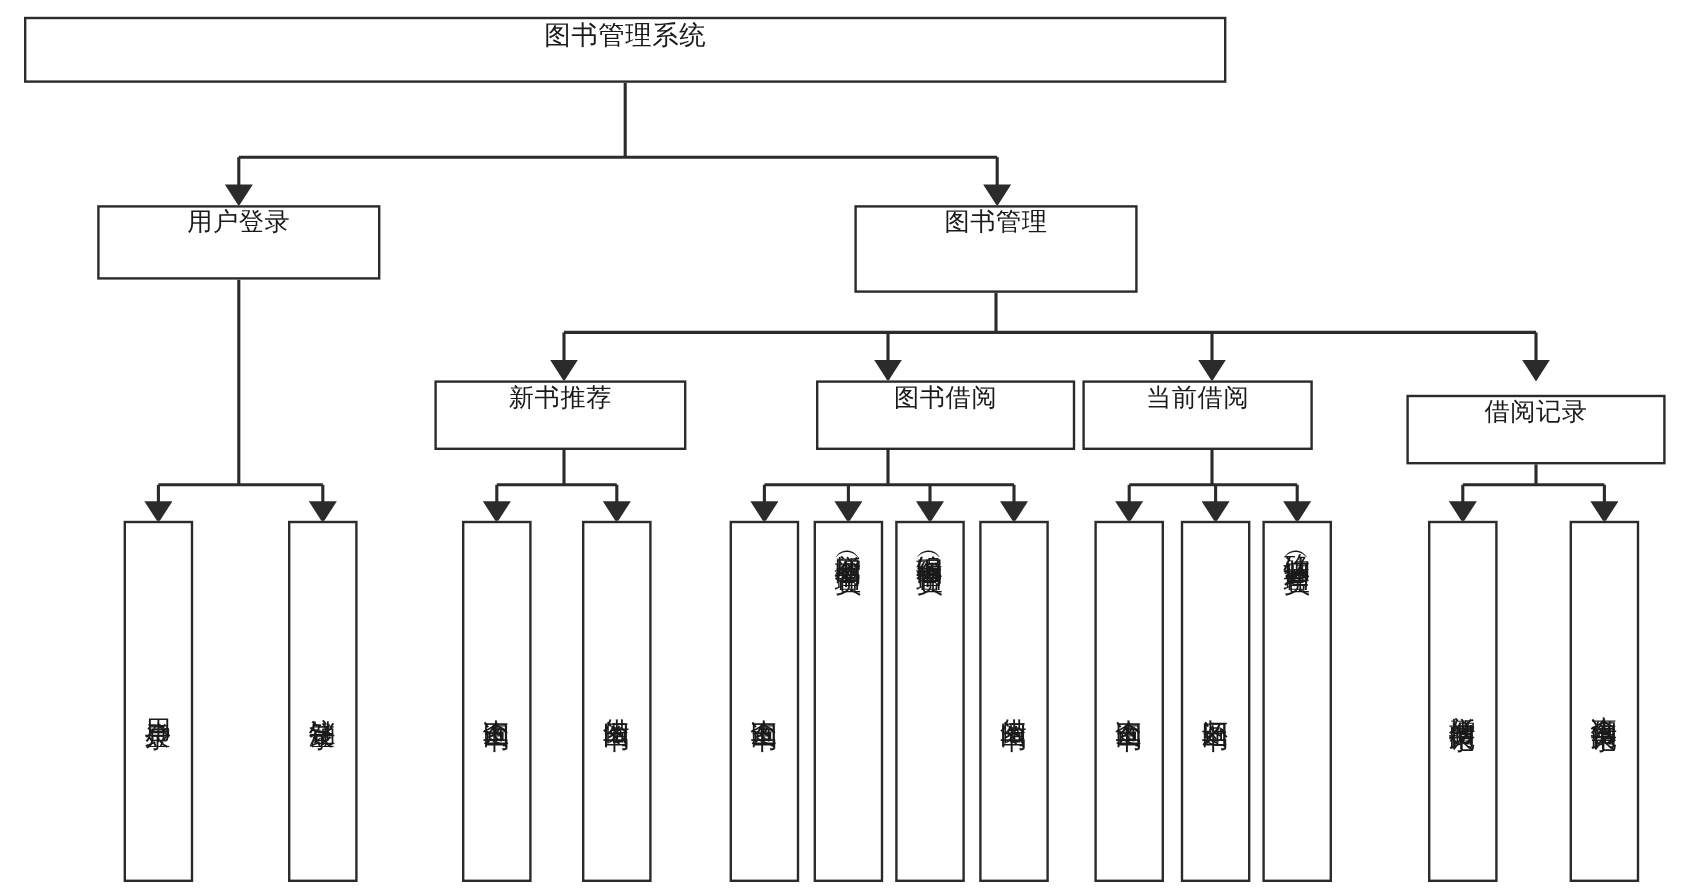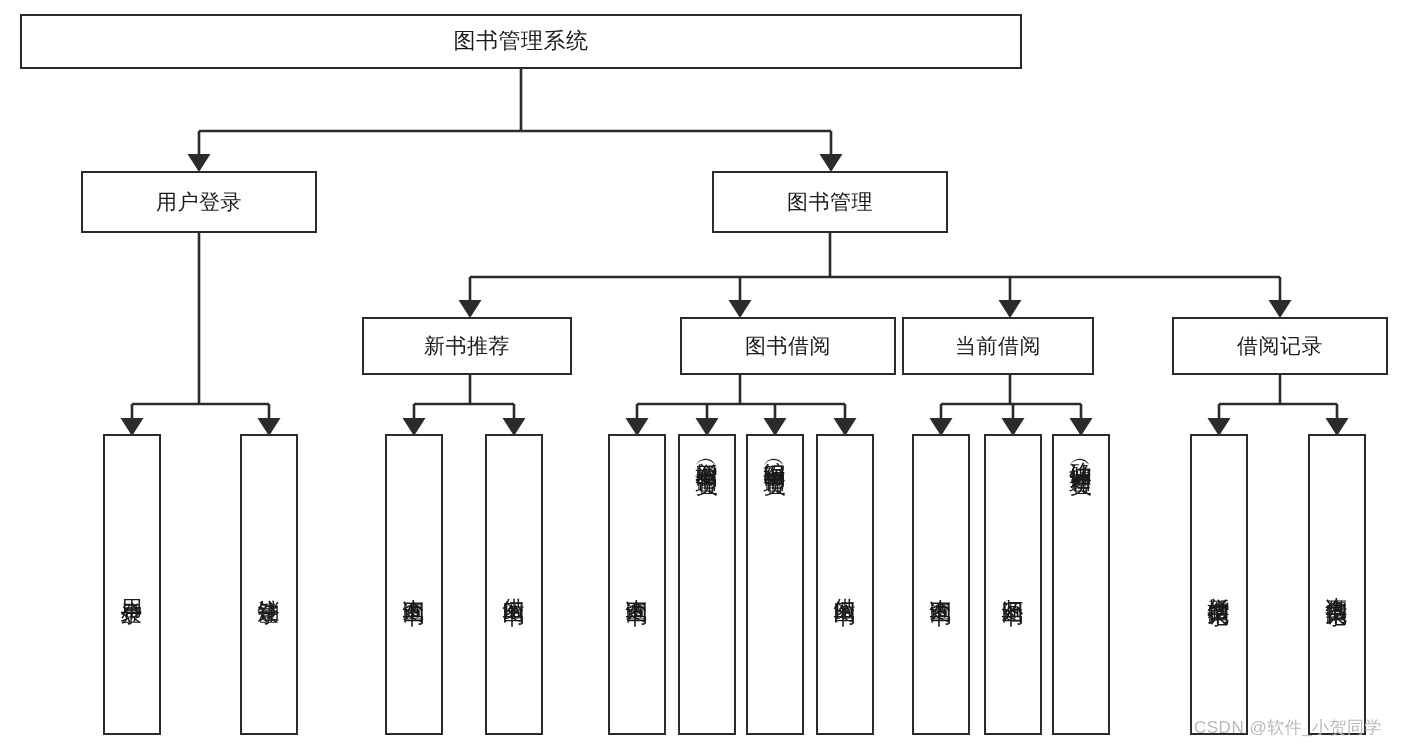"图书管理系统" .node { align-items: center -> none }
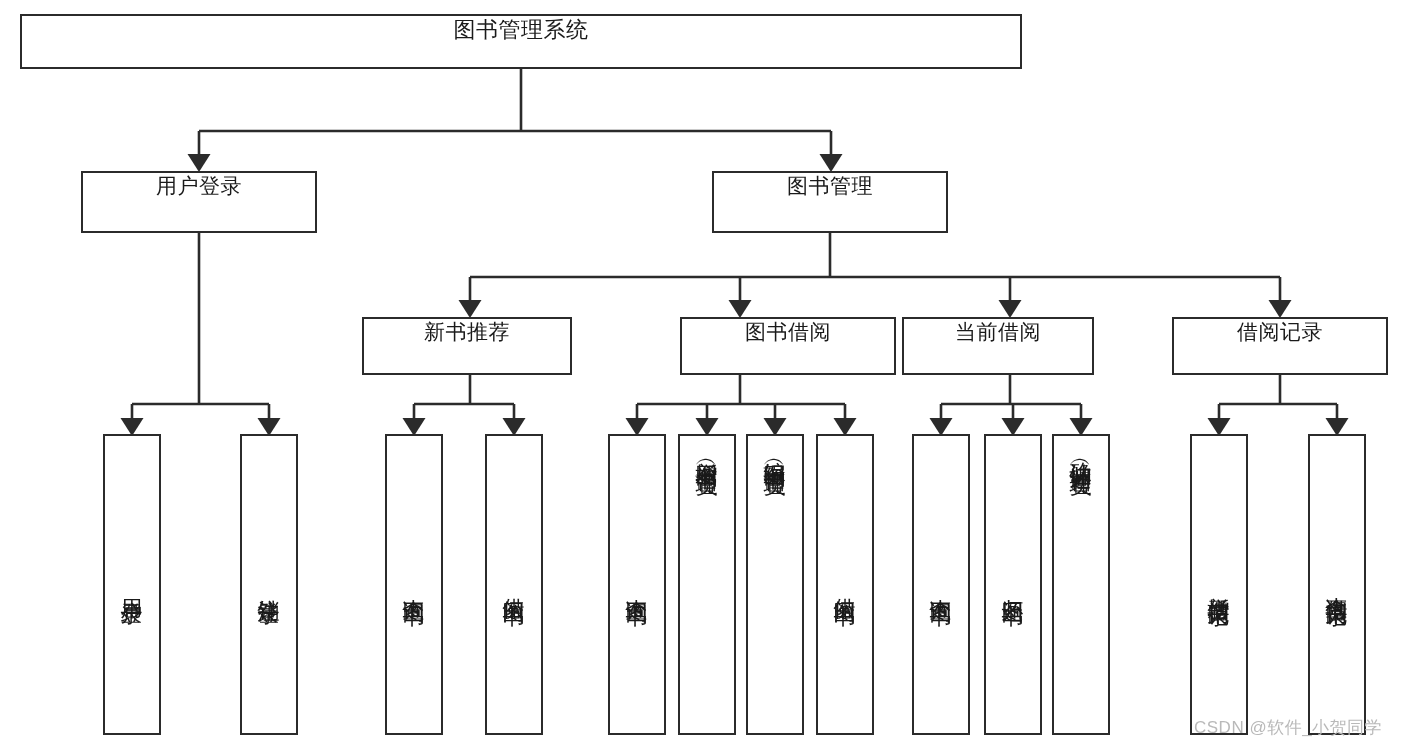"图书管理" div.node { height: 62px -> 73px }
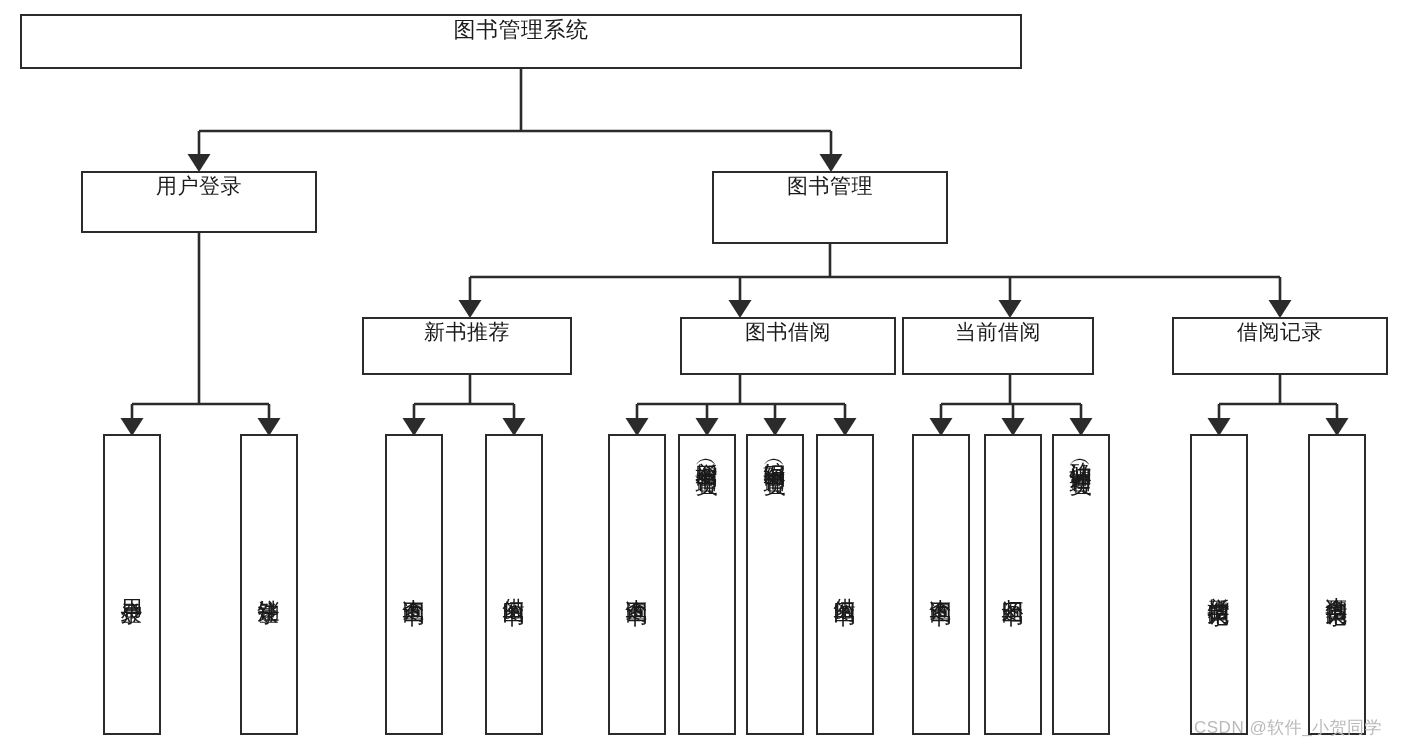"借阅记录" div.node { top: 317px -> 329px }
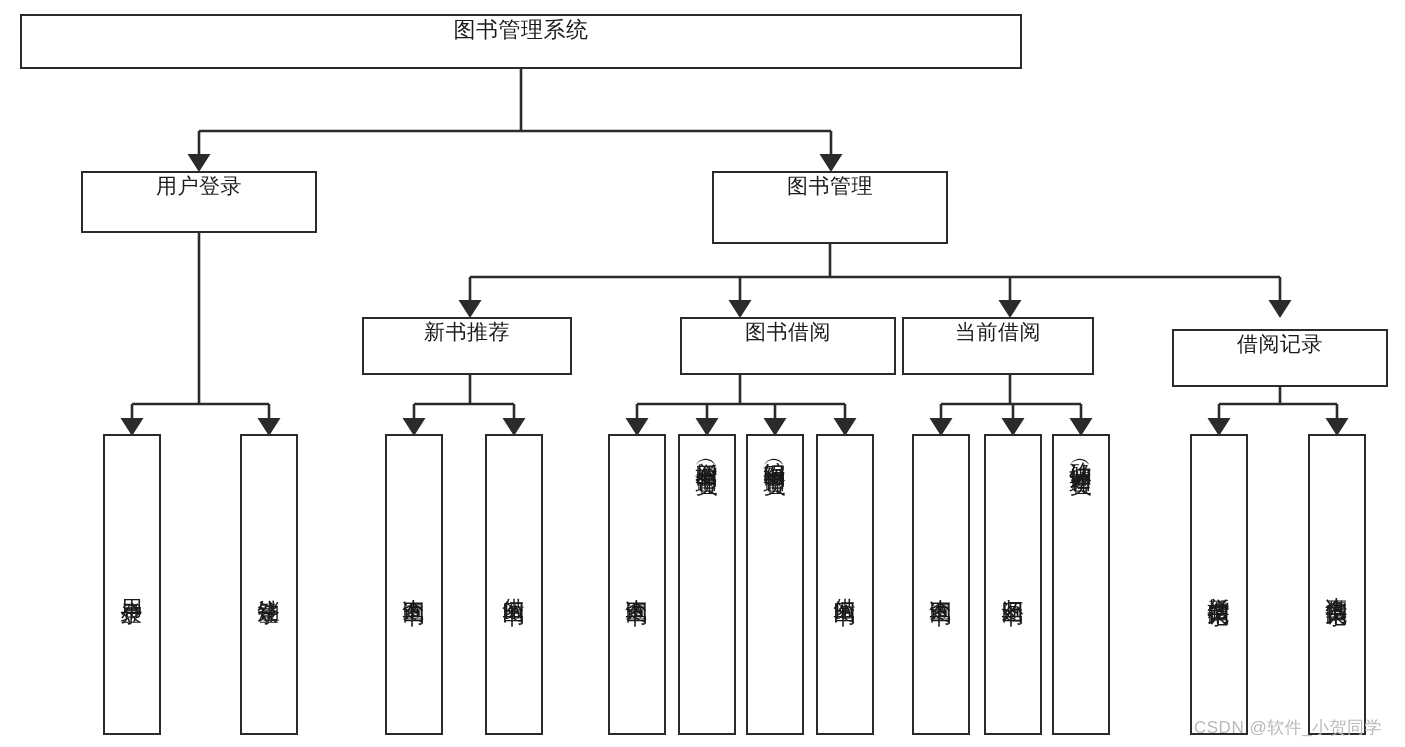"CSDN @软件_小贺同学" div.watermark { html: <div>CSDN @软件_小贺同学</div> -> none }
